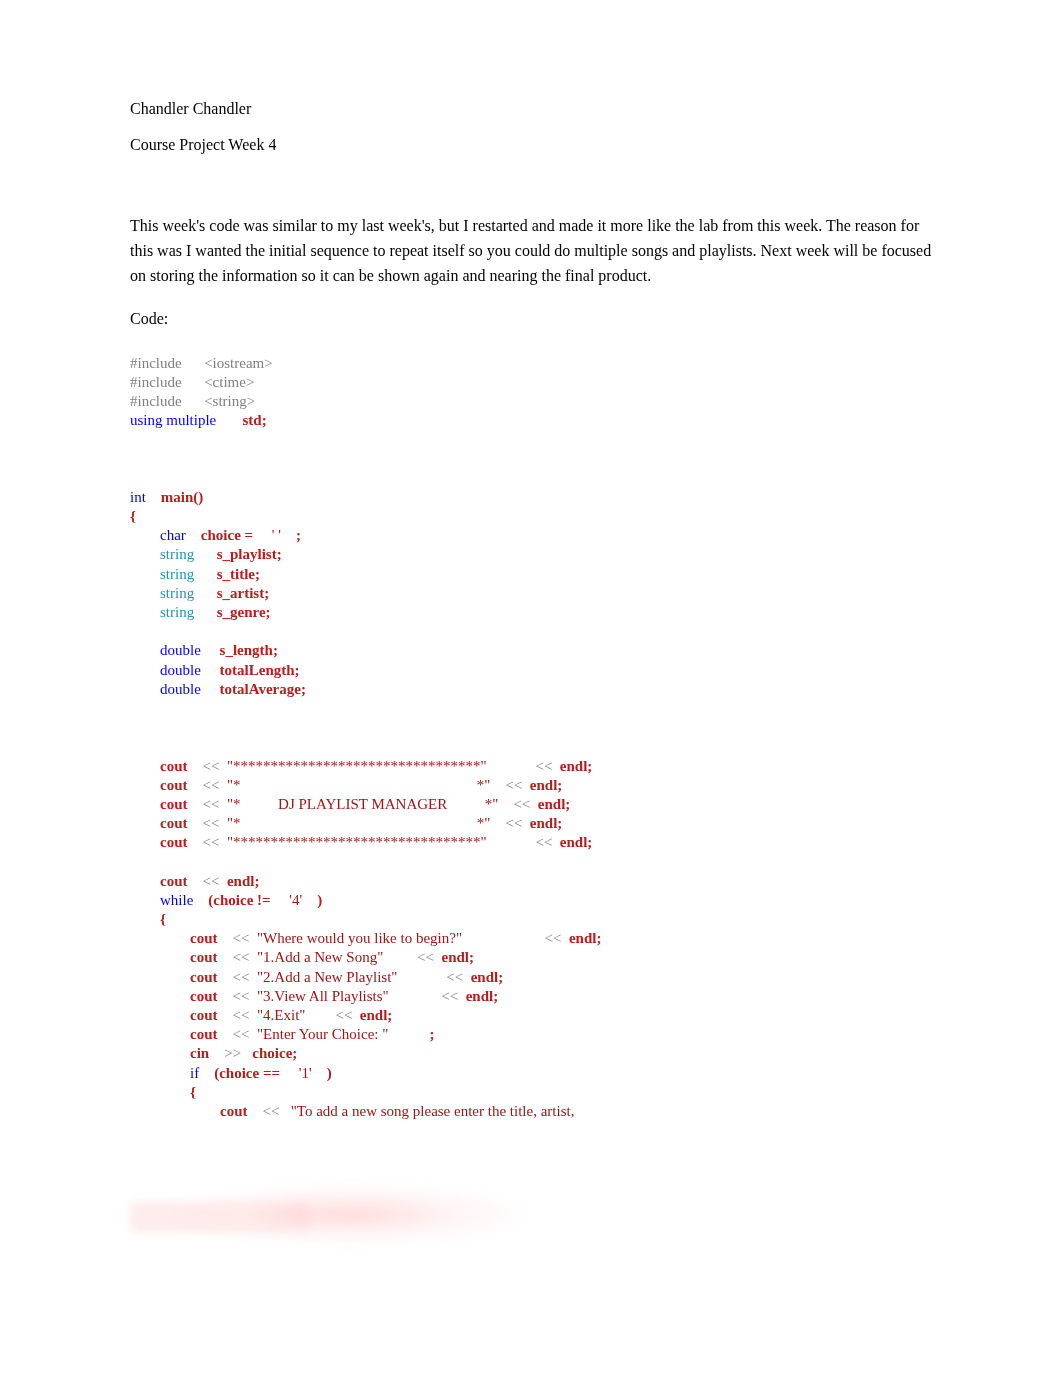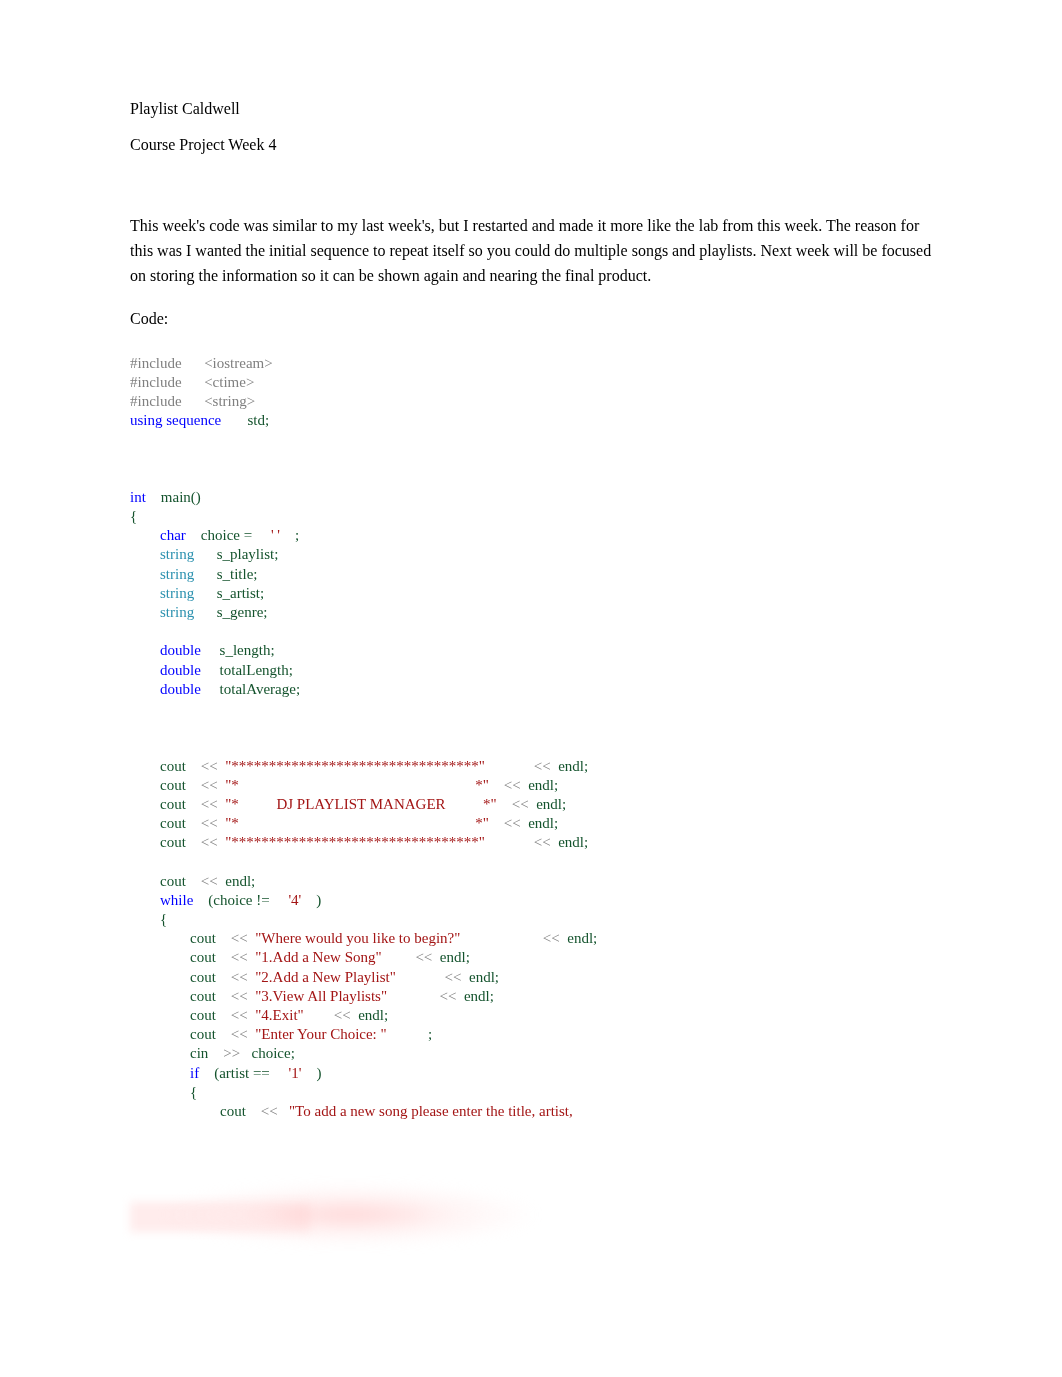"Playlist Caldwell" div.heading { text: Playlist Caldwell -> Chandler Chandler }
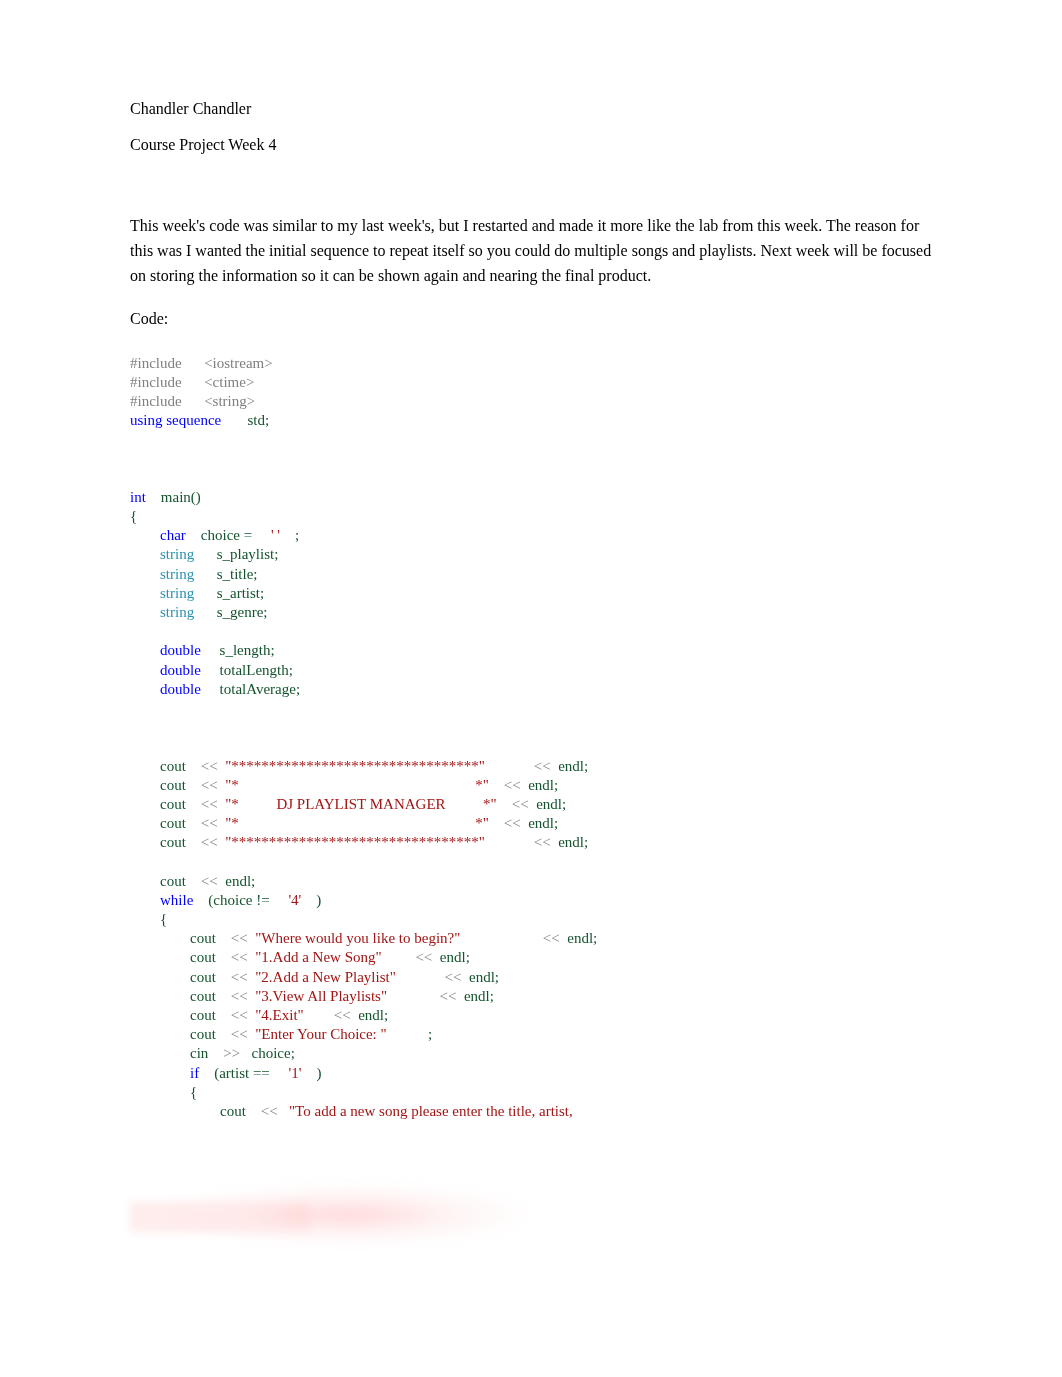"using sequence" span.blue { text: sequence -> multiple }
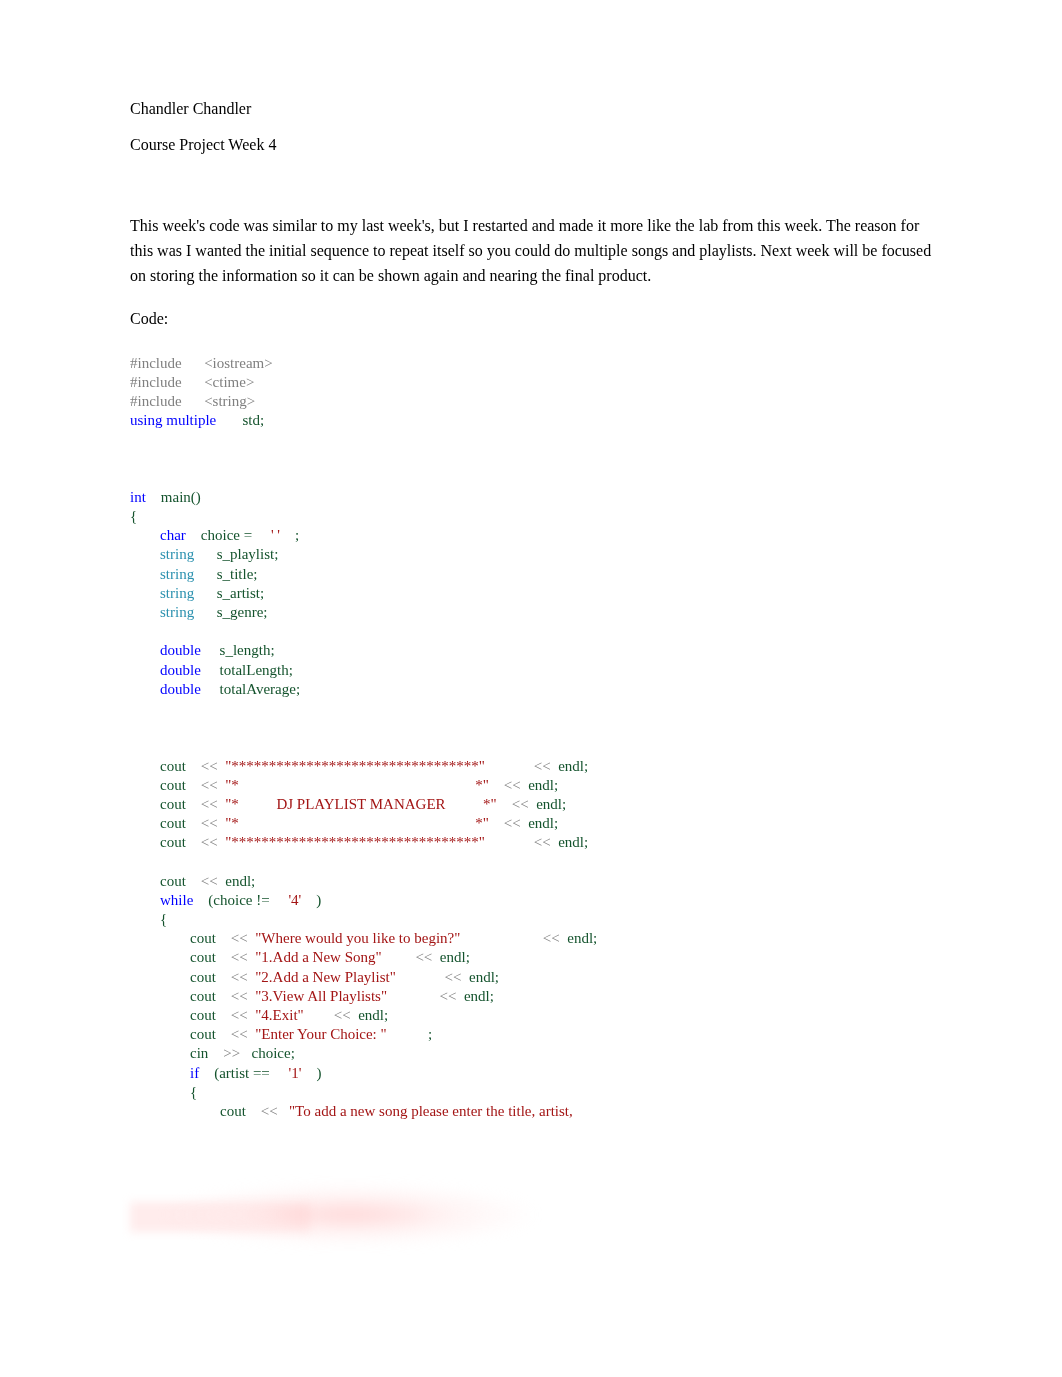"std;" .black { color: #14532d -> #b91c1c; font-weight: none -> bold }
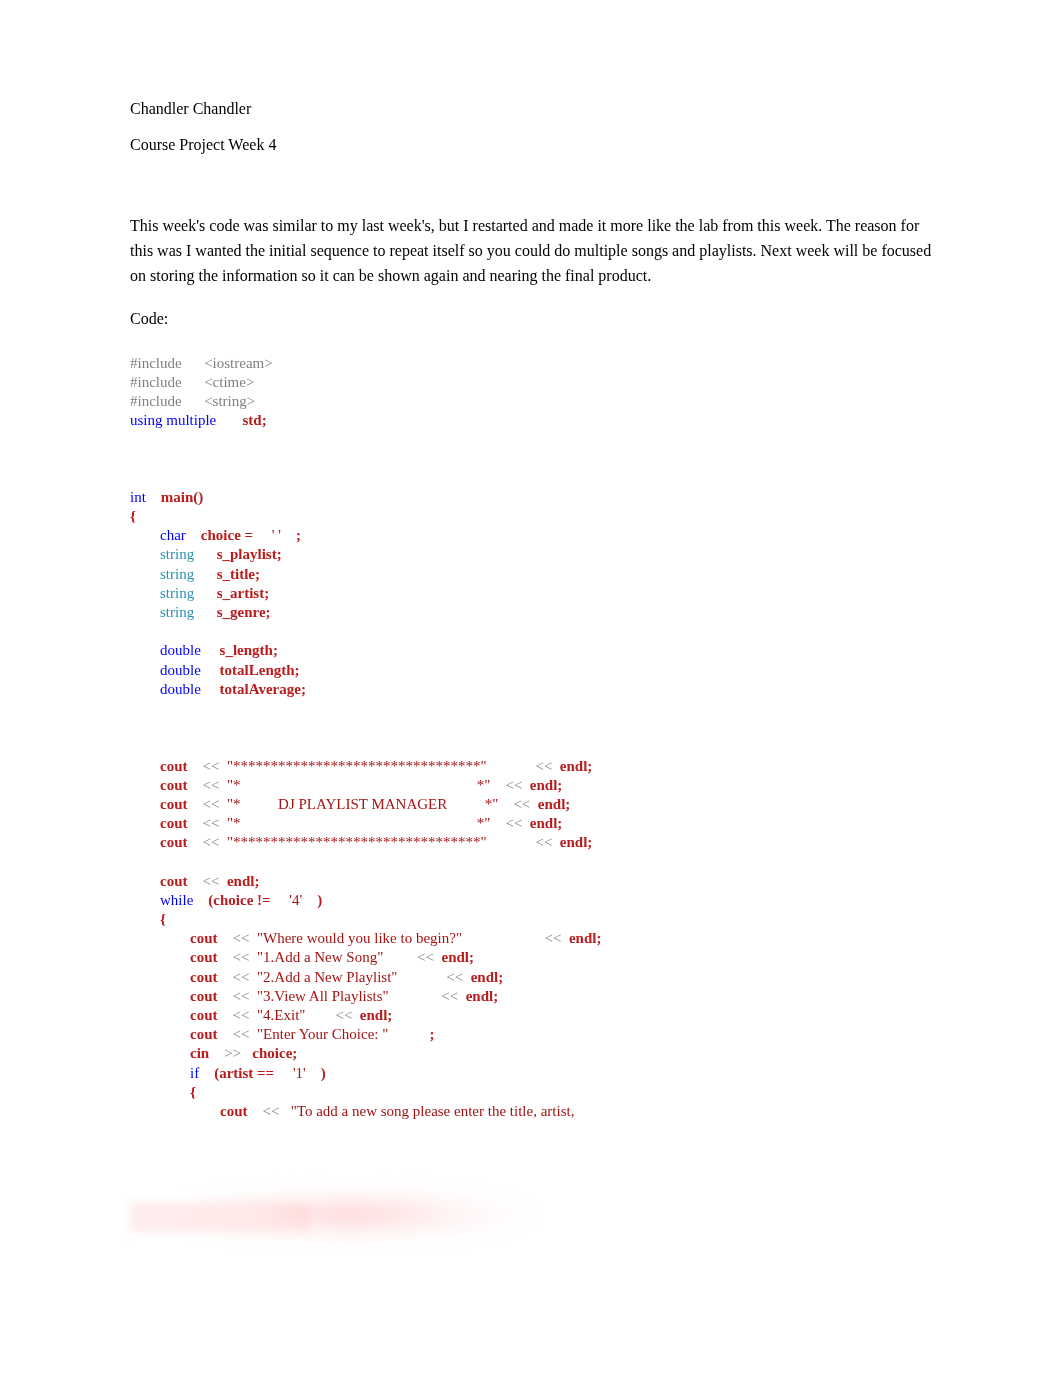"(artist ==" span.black { text: artist -> choice }
